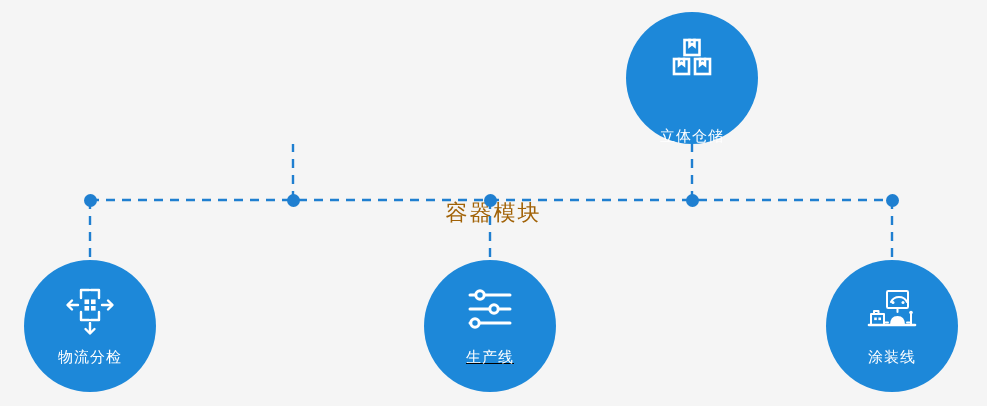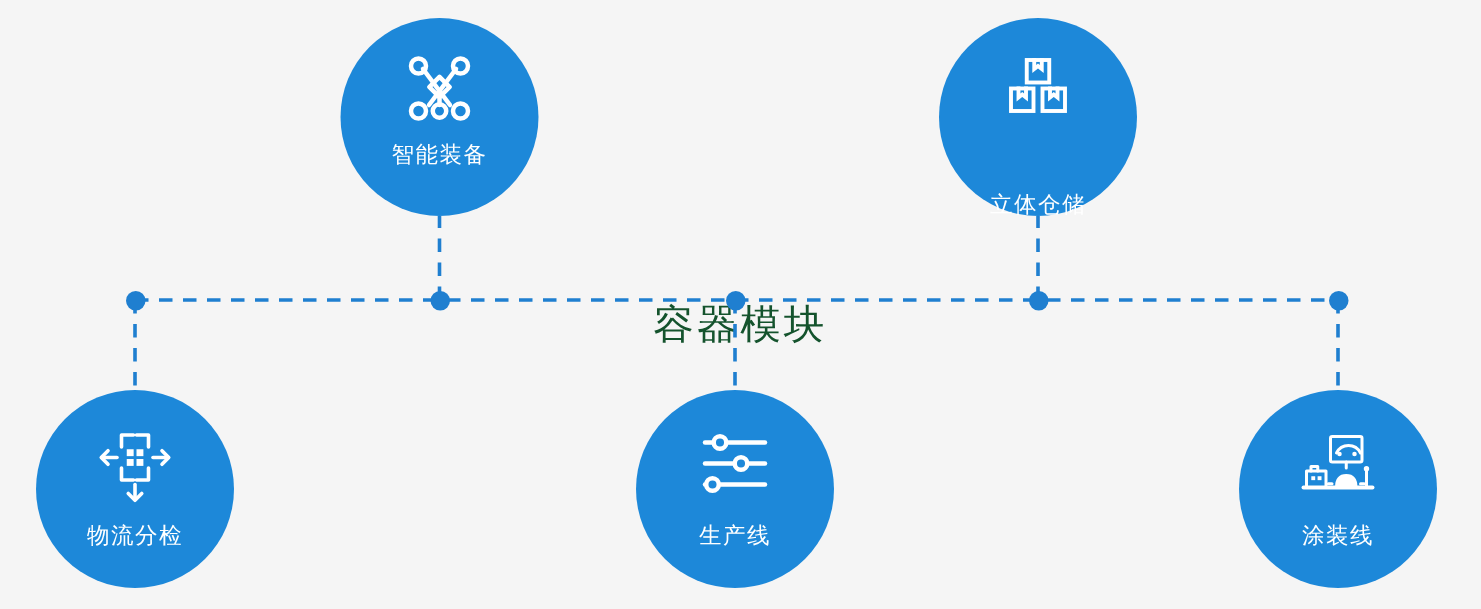"智能装备" div.node-circle { html: <div> <div> <svg> <line></line> <line></line> <line></line> <circle></circle> <circle></circle> <circle></circle> <circle></circle> <circle></circle> <rect></rect> </svg> </div> <div>智能装备</div> </div> -> none }
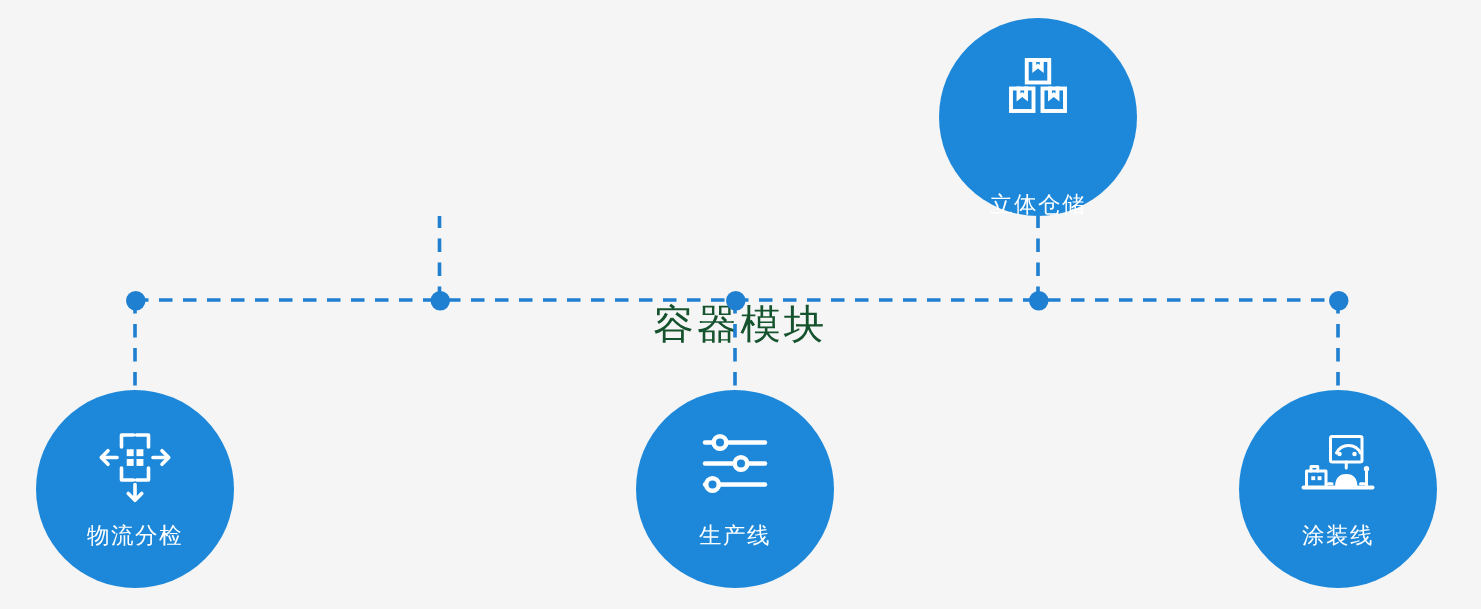"容器模块" .watermark { color: #14532d -> #a16207; font-size: 27px -> 22px }
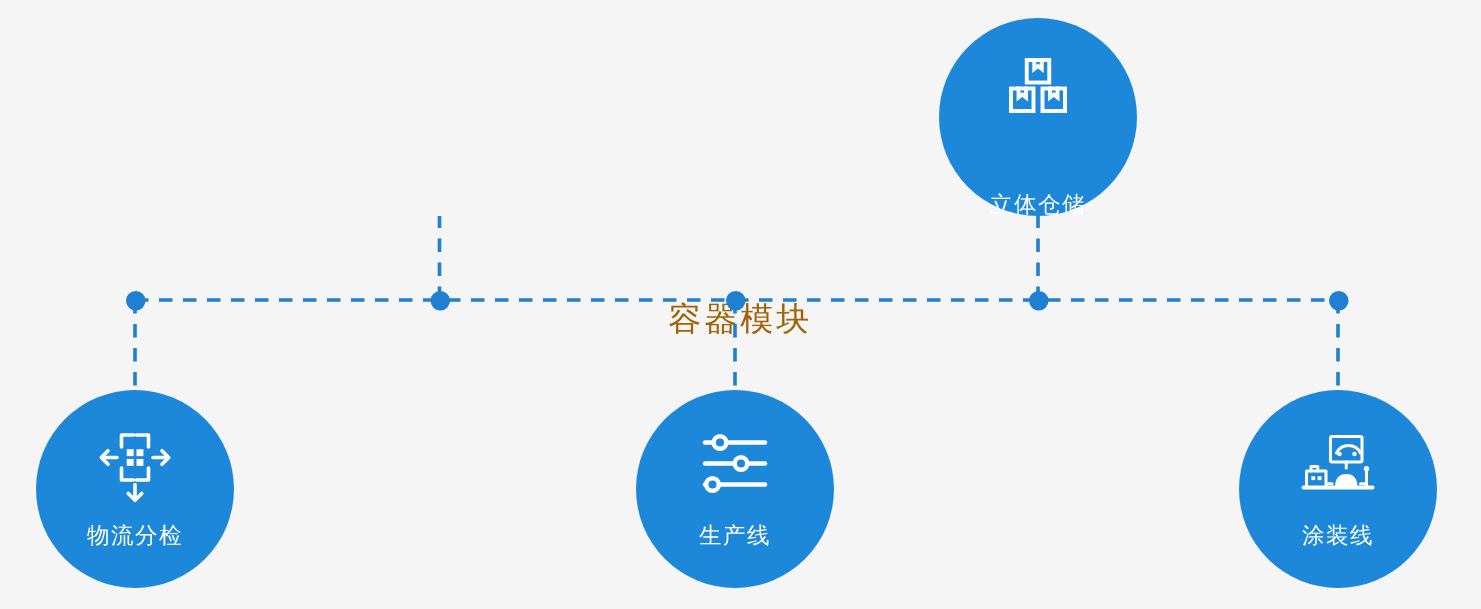"生产线" div.node-circle { text-decoration: none -> underline }
